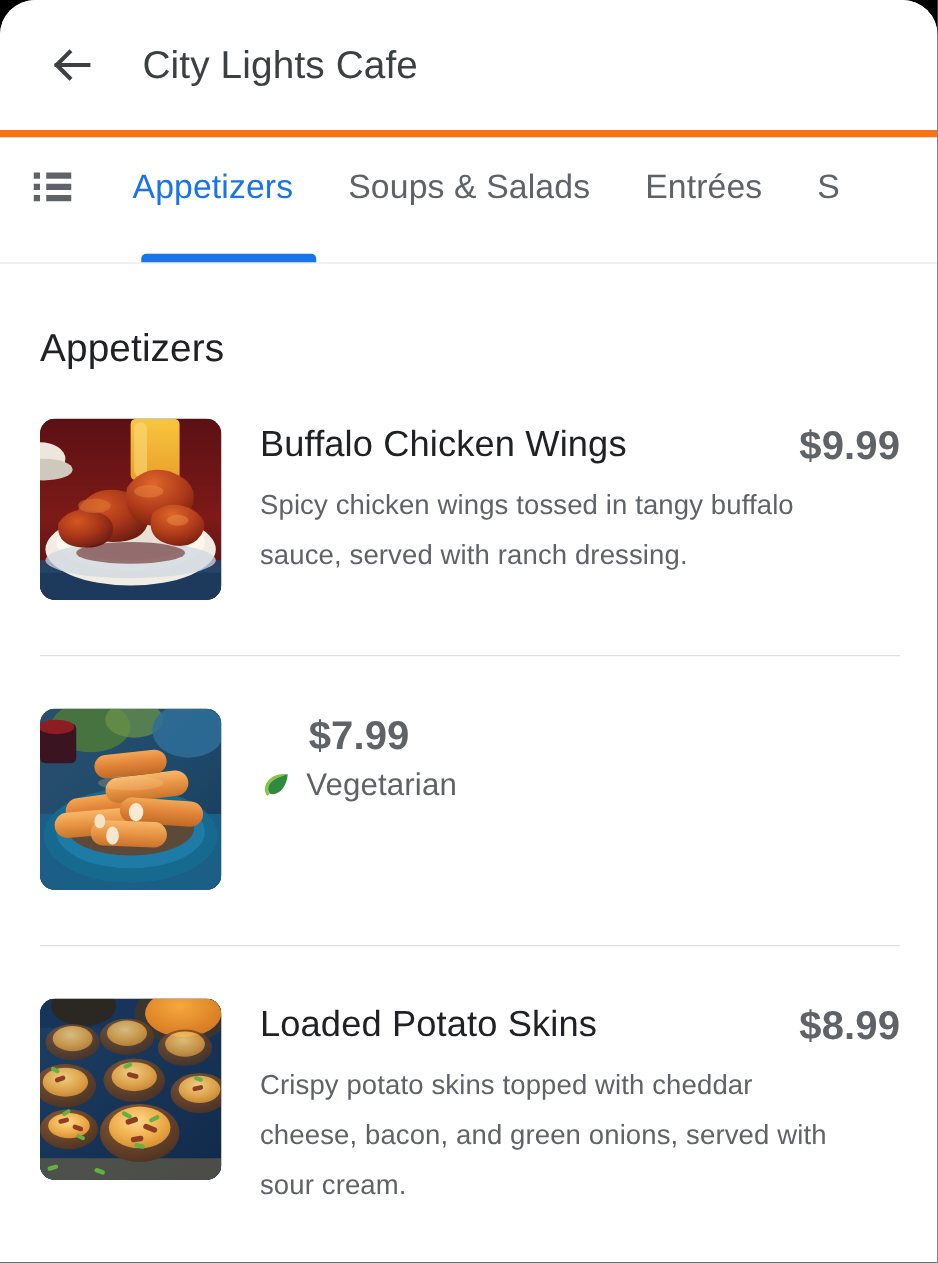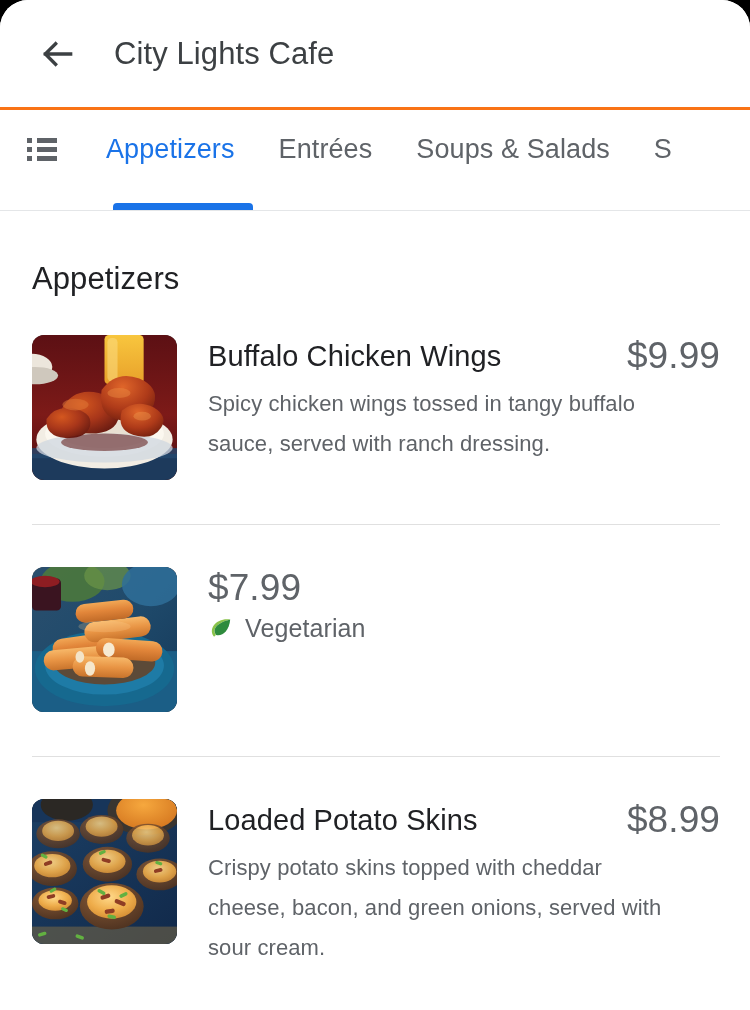"City Lights Cafe" .app-bar { border-bottom: 3px solid #f97316 -> 6px solid #f97316 }
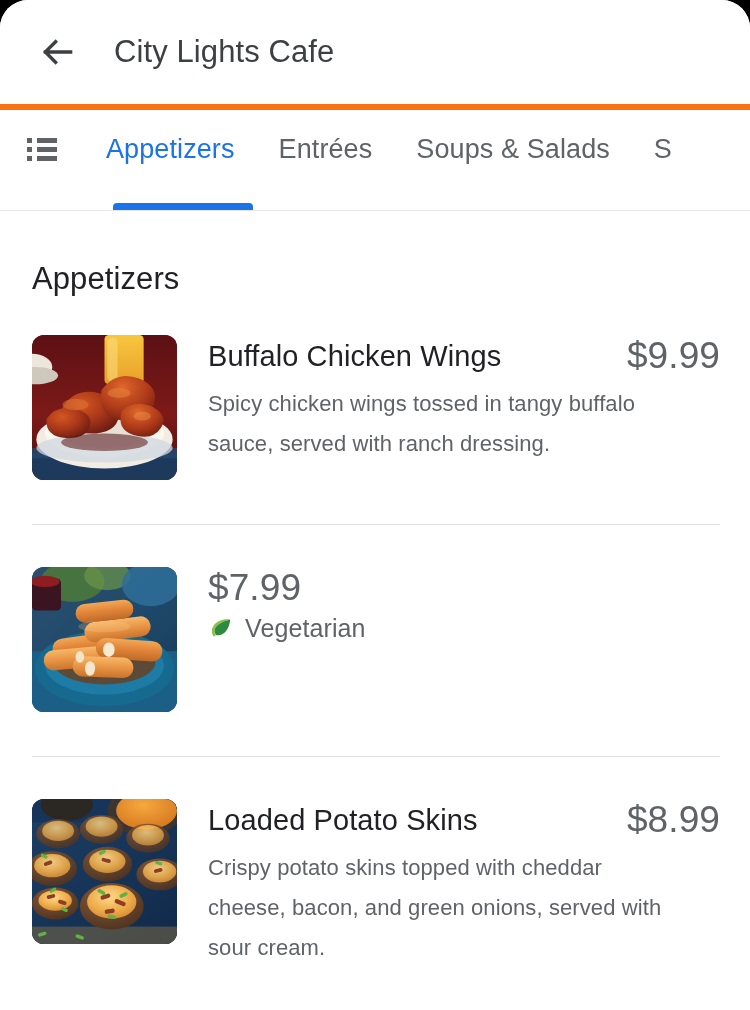"Entrées" div.tab { order: before "Soups & Salads" -> after "Soups & Salads" }
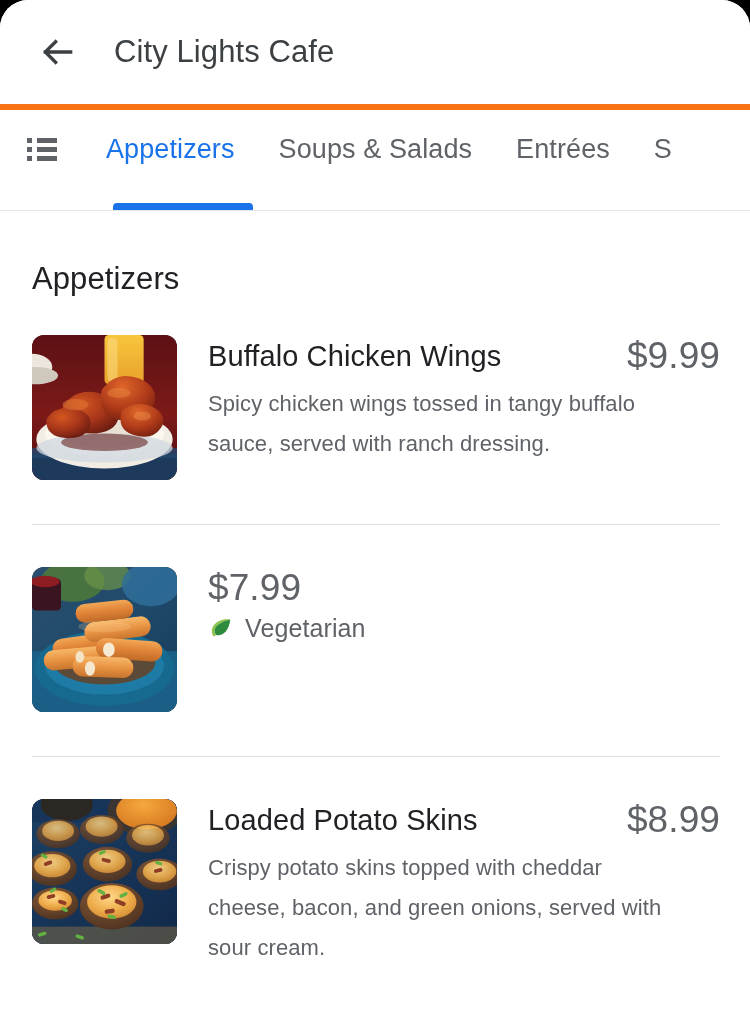"$9.99" .item-price { font-size: 37px -> 32px; font-weight: 400 -> 700; margin-left: none -> 39px }
